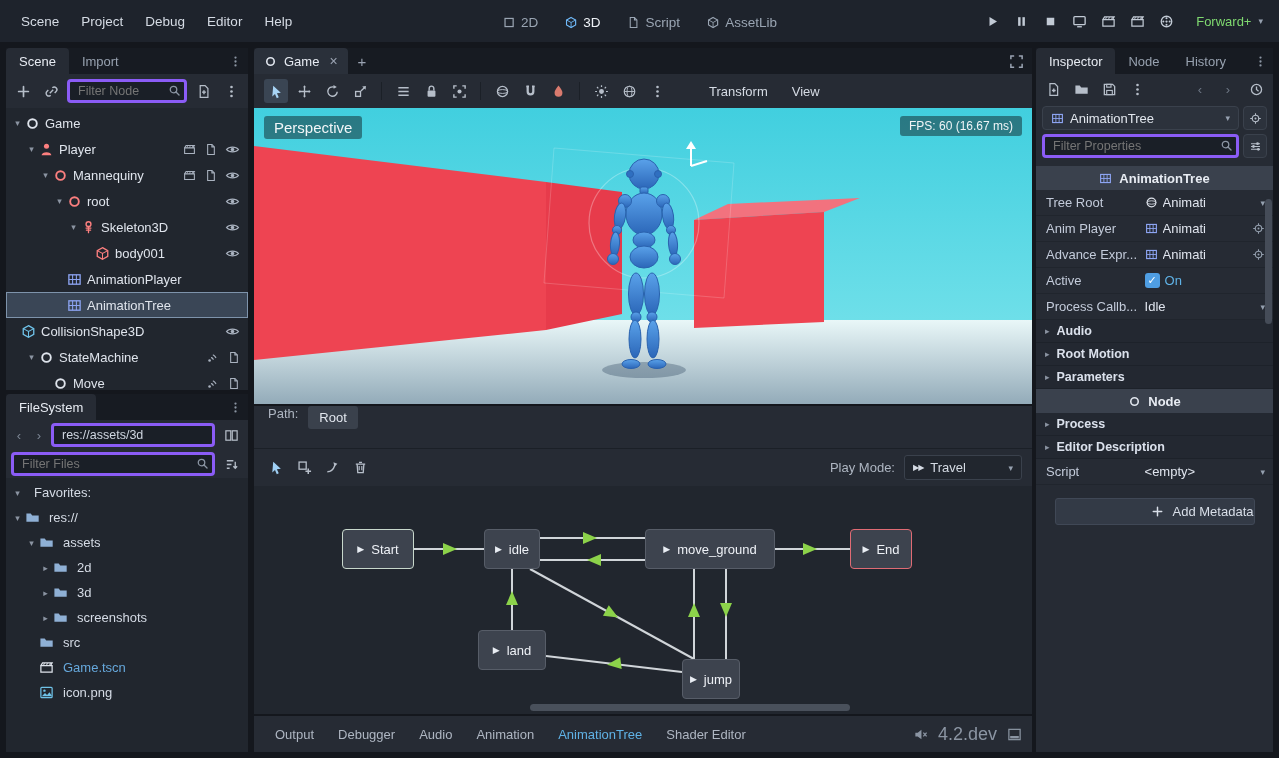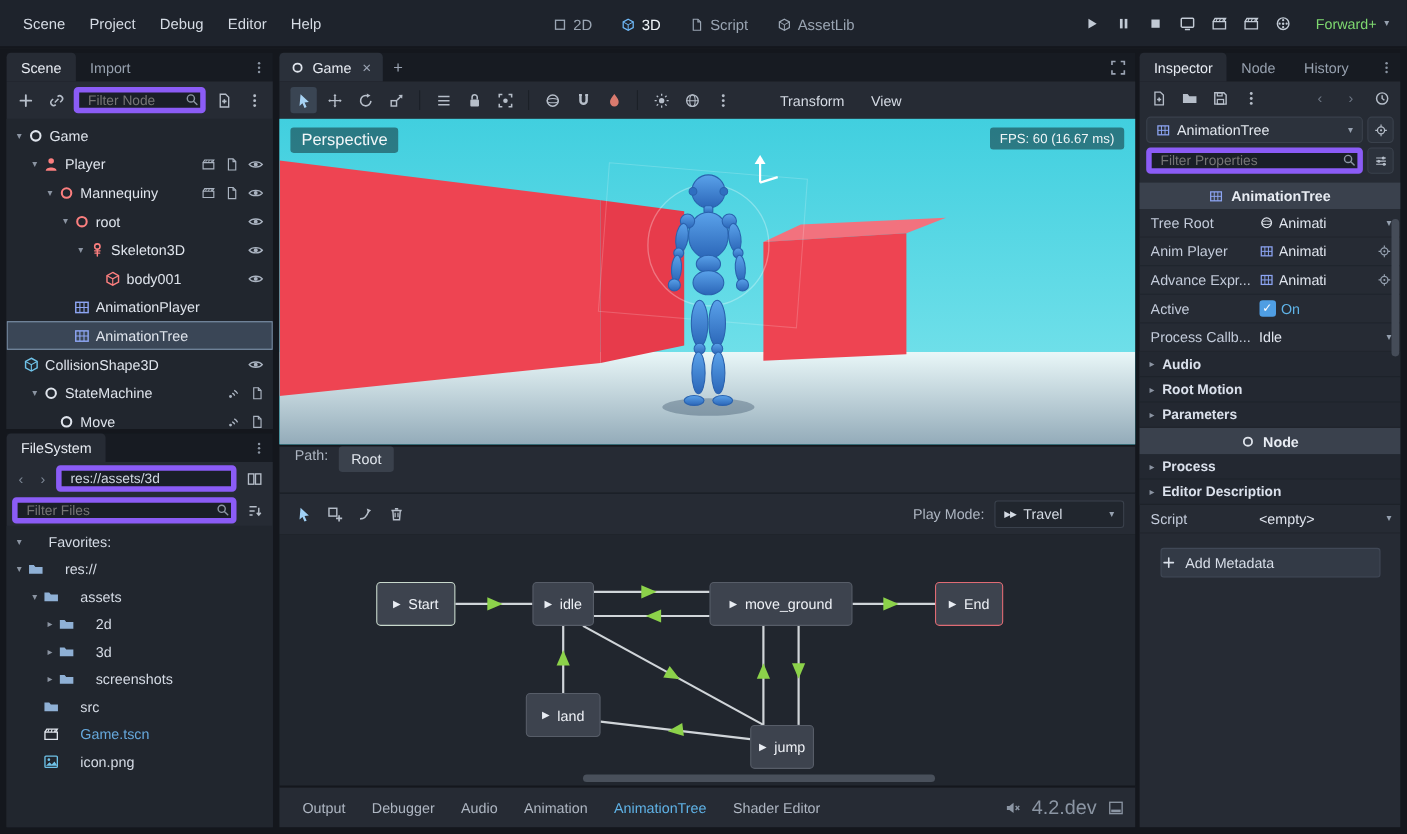"Filter Node" .inp { border: 5px solid #8b5cf6 -> 3px solid #8b5cf6 }
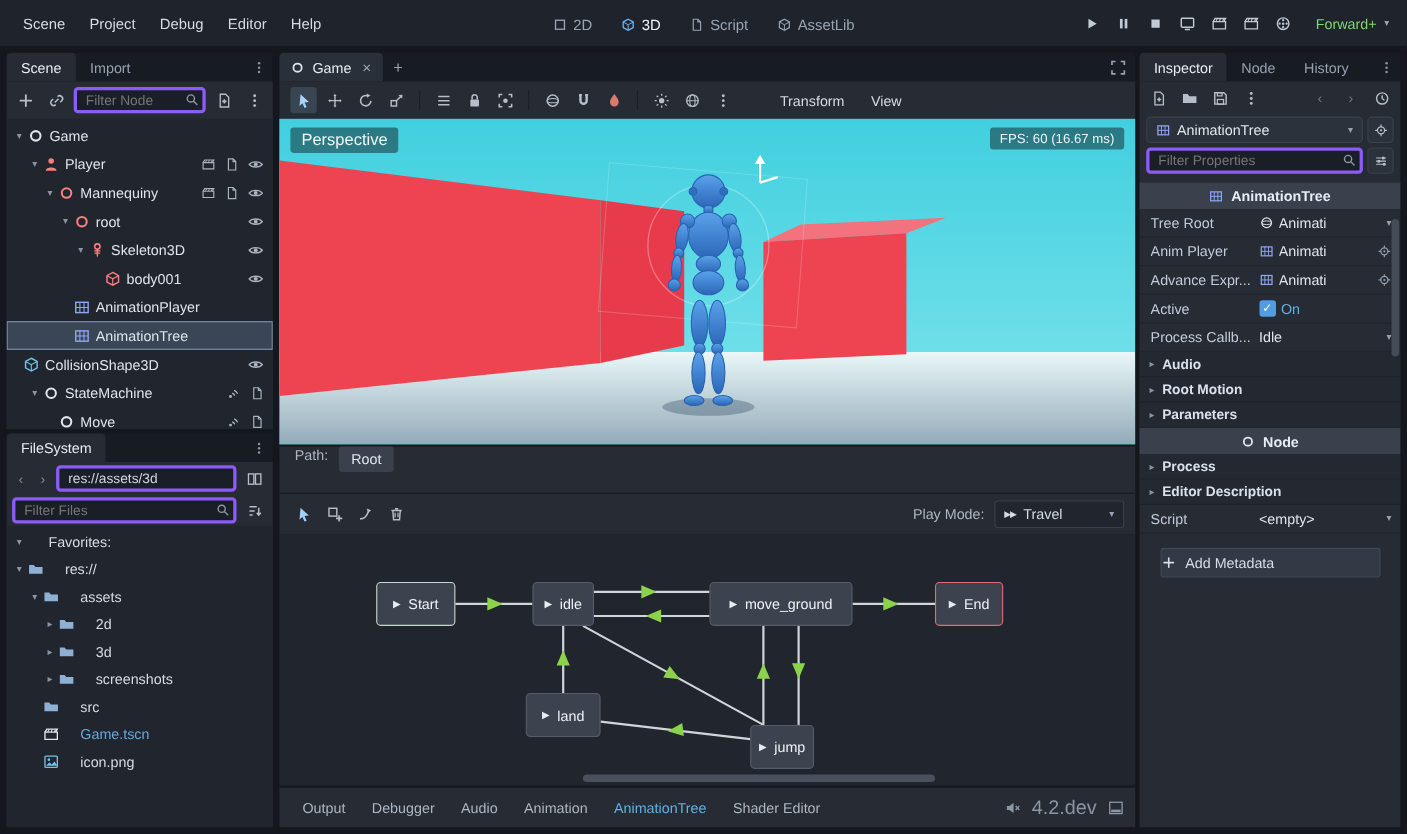"Favorites:" .frow .lbl { margin-left: 19px -> 9px }
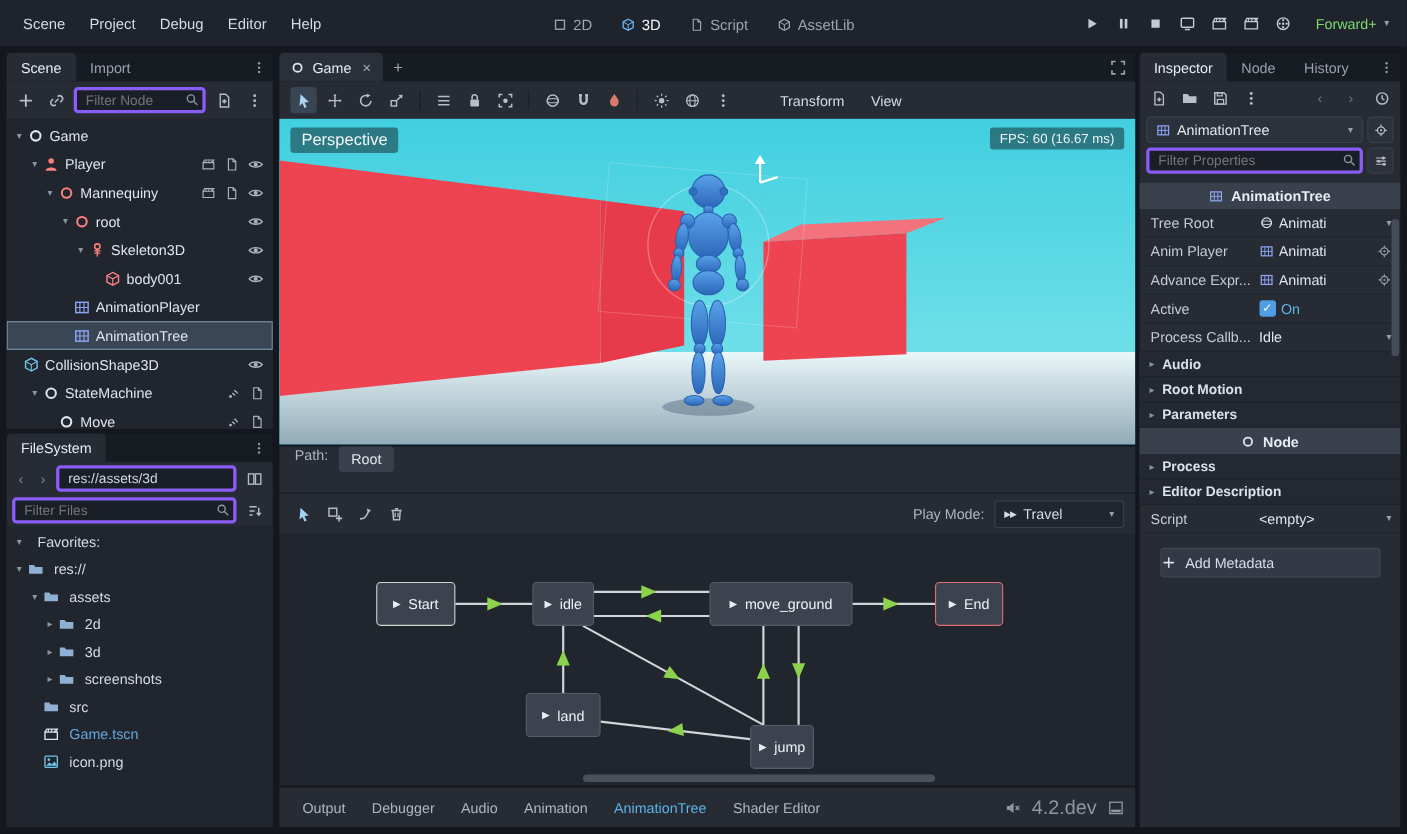"Add Metadata" .addmeta { justify-content: flex-start -> flex-end }
